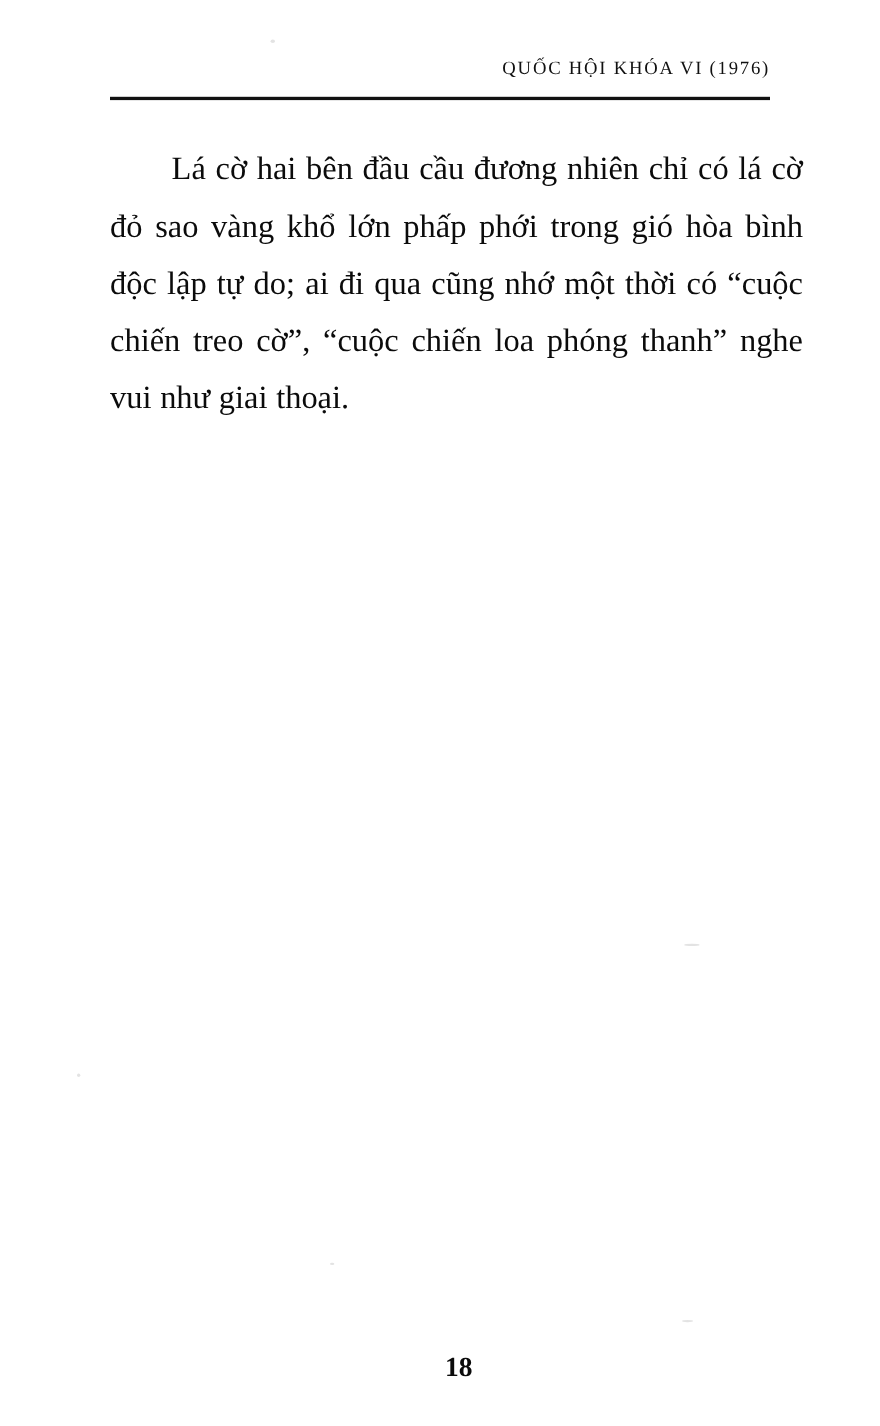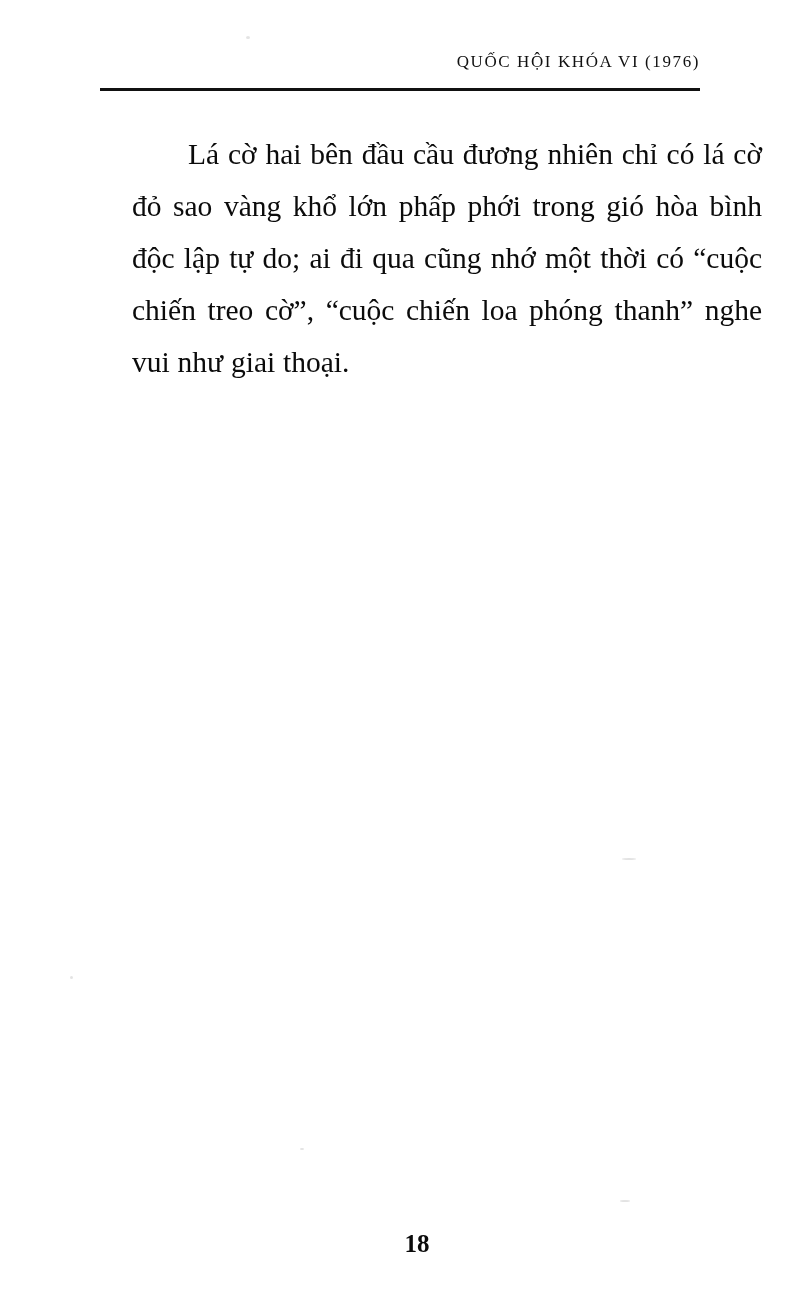"Lá cờ hai bên đầu" .body-block { margin-left: 32px -> none }
